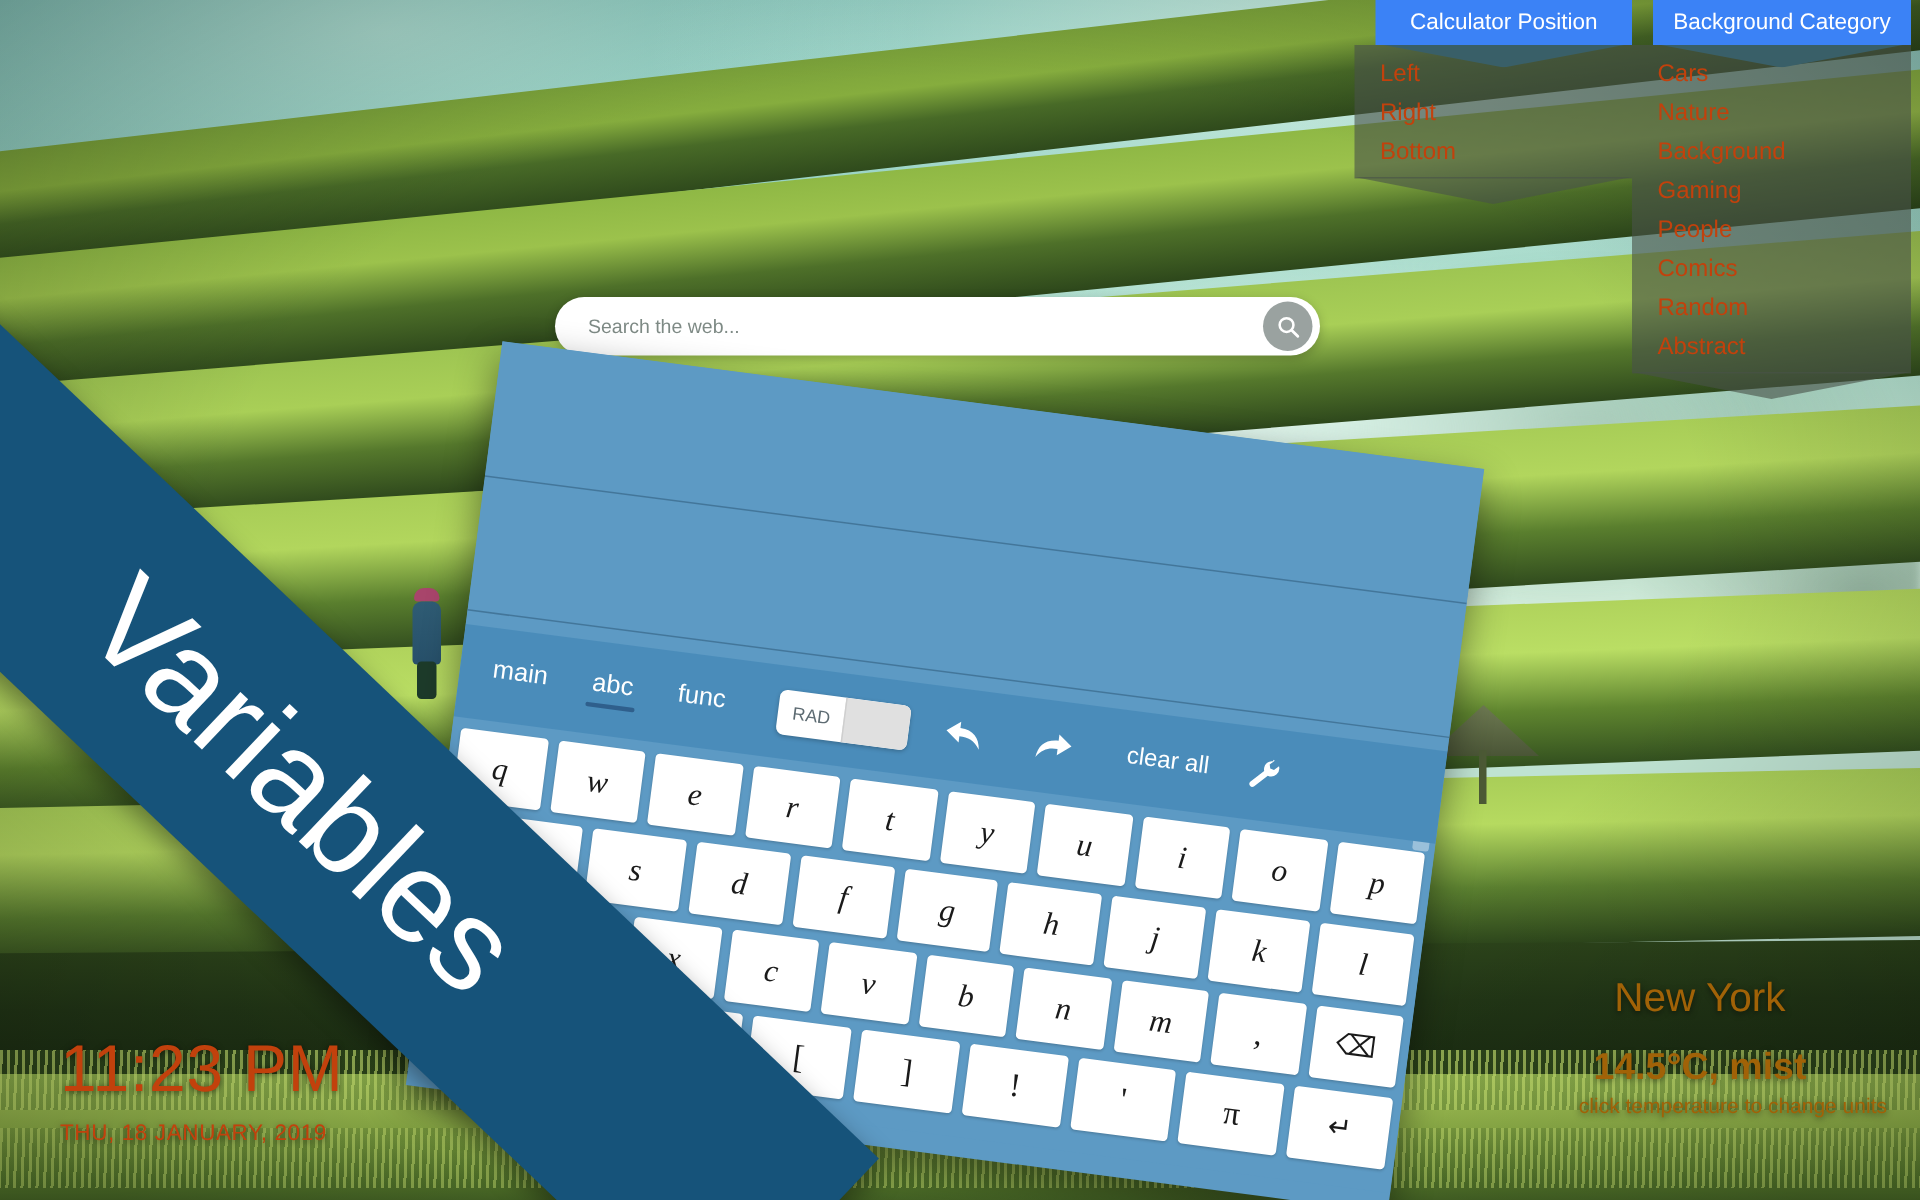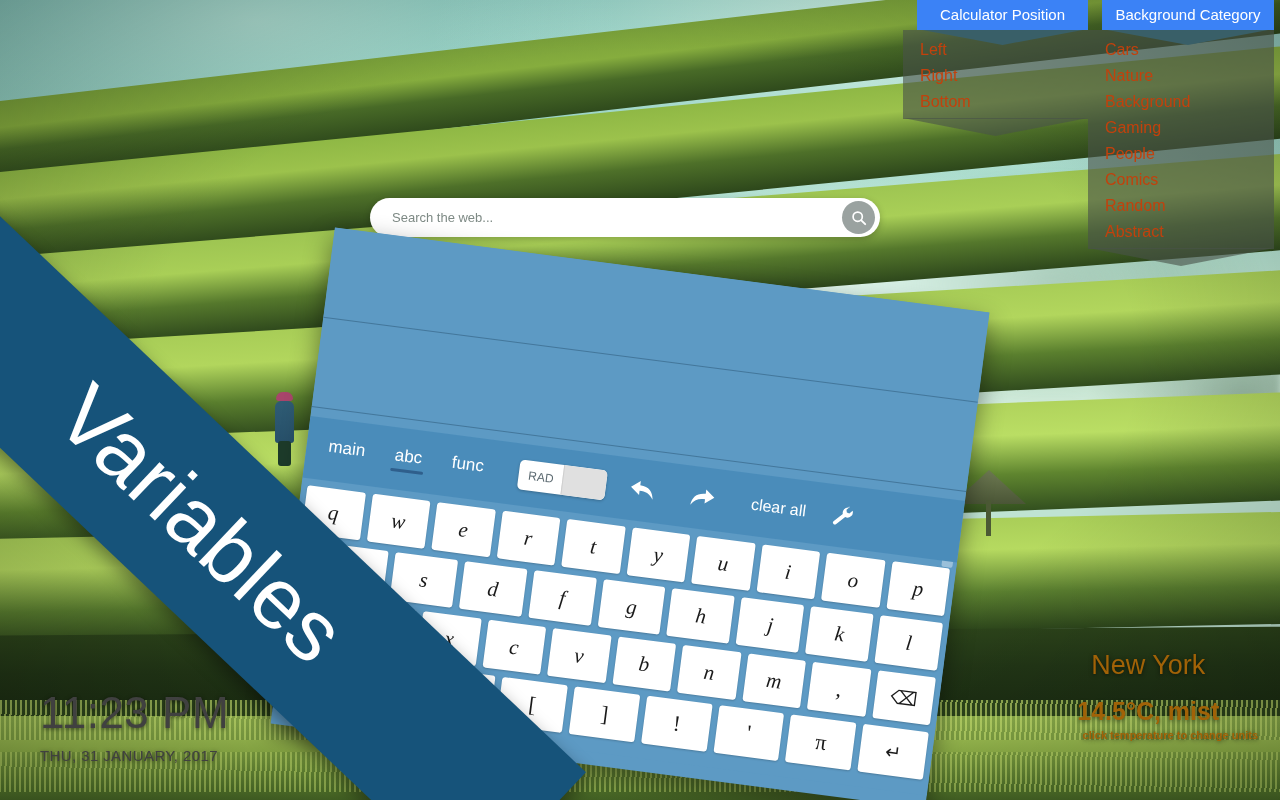"11:23 PM" #clock { color: #404040 -> #c2410c }
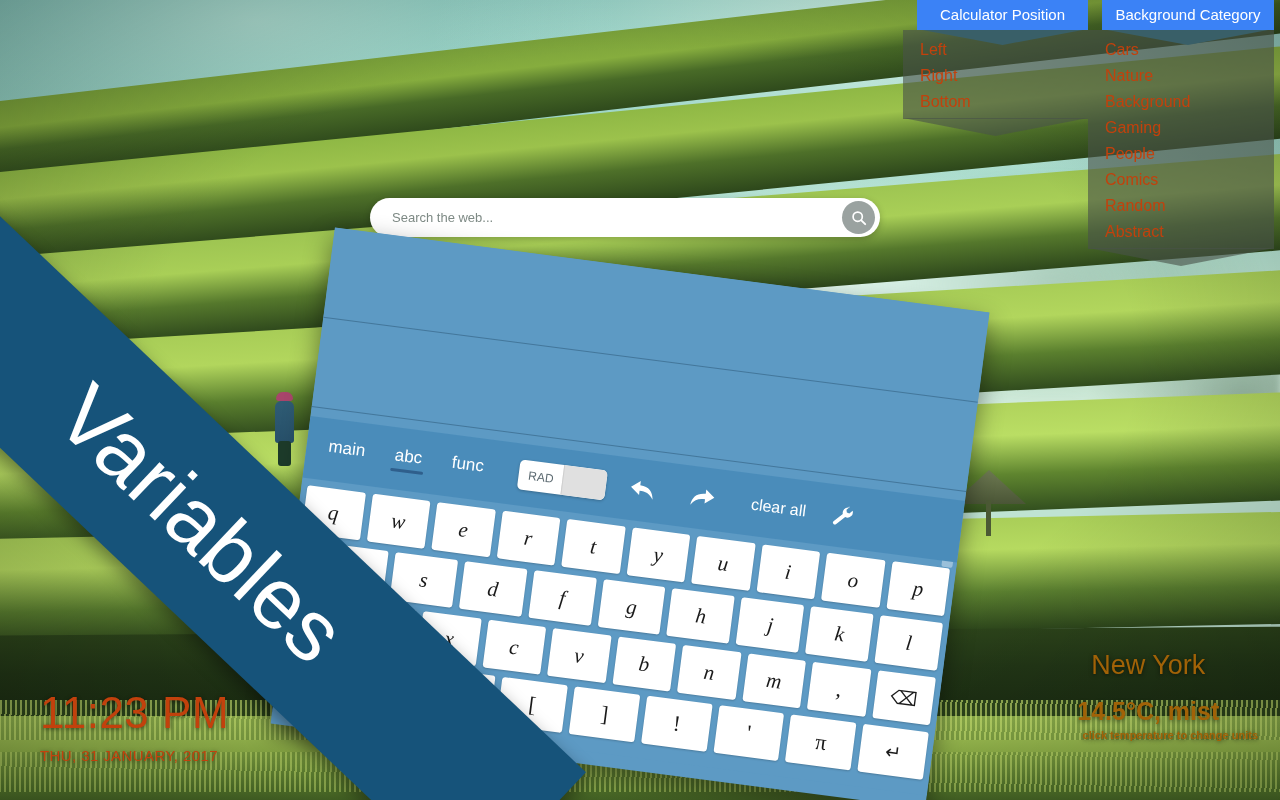"click temperature to change units" #weather-hint { font-size: 11px -> 14px; font-weight: bold -> normal }
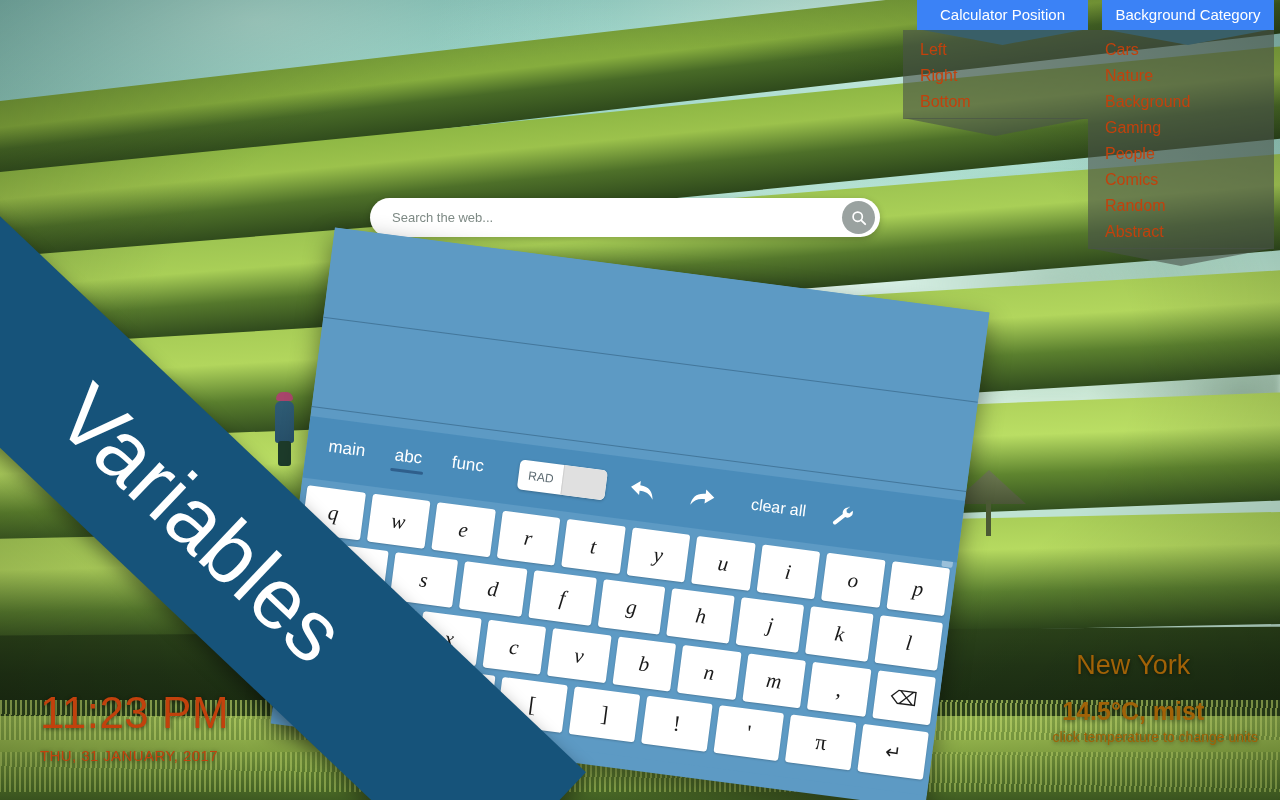"THU, 31 JANUARY, 2017" div { text: 31 JANUARY, 2017 -> 18 JANUARY, 2019 }
